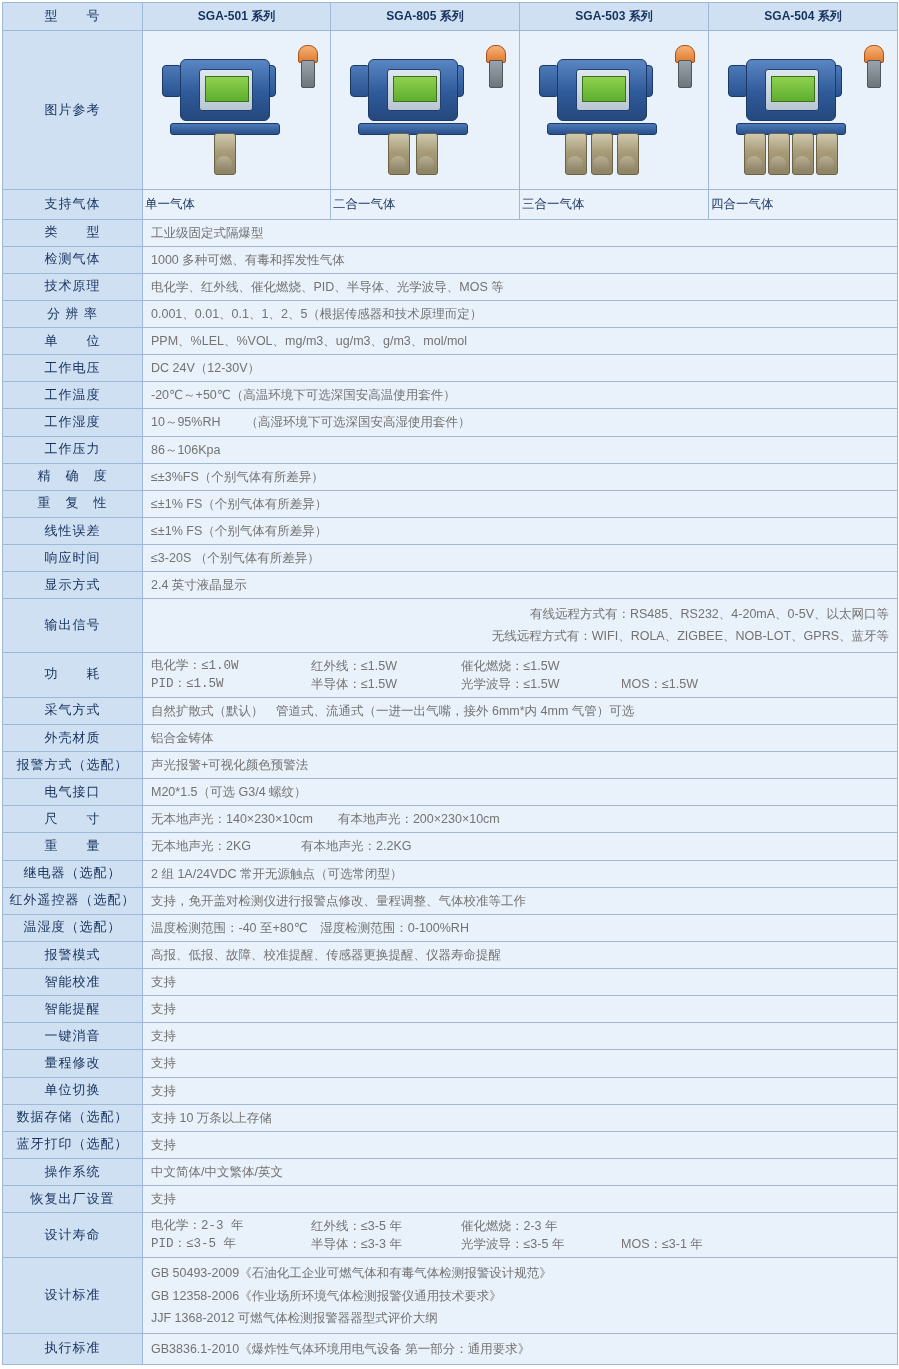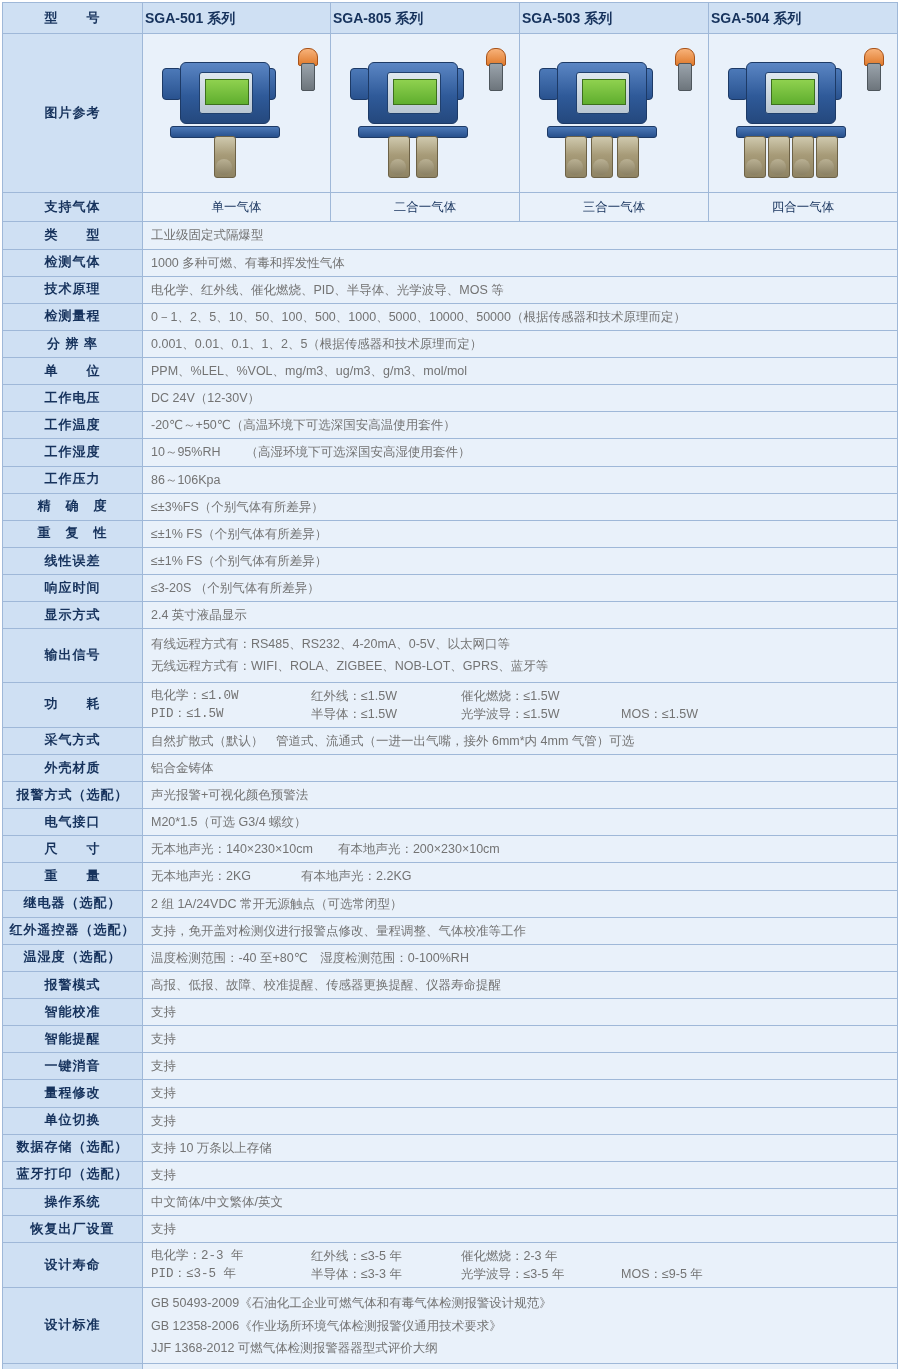"型 号" td.label { font-weight: bold -> normal }
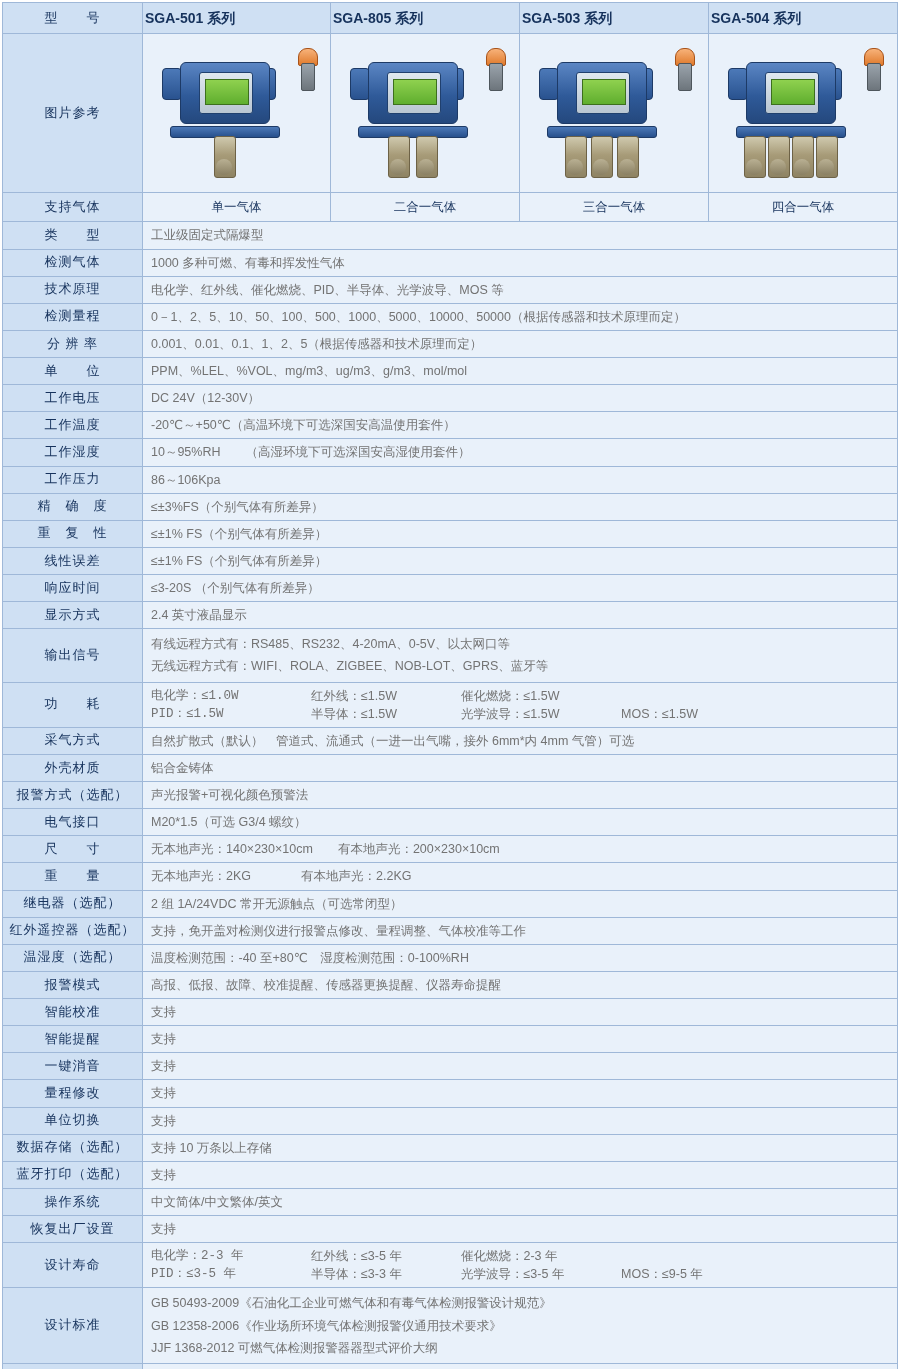"SGA-501 系列" td.hdr { font-size: 14px -> 12px; text-align: left -> center }
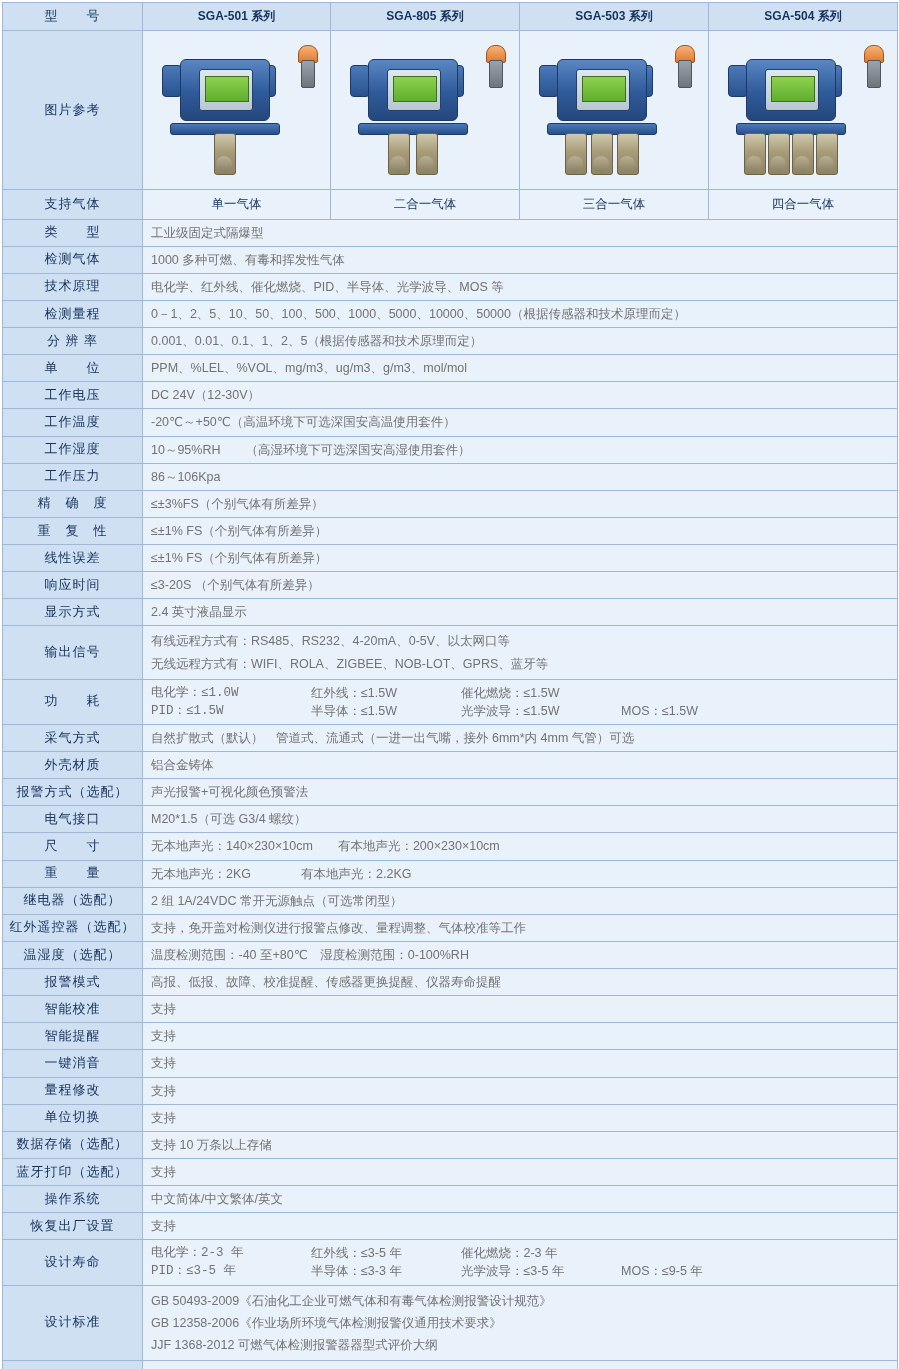"单一气体" td.gascell { text-align: center -> none }
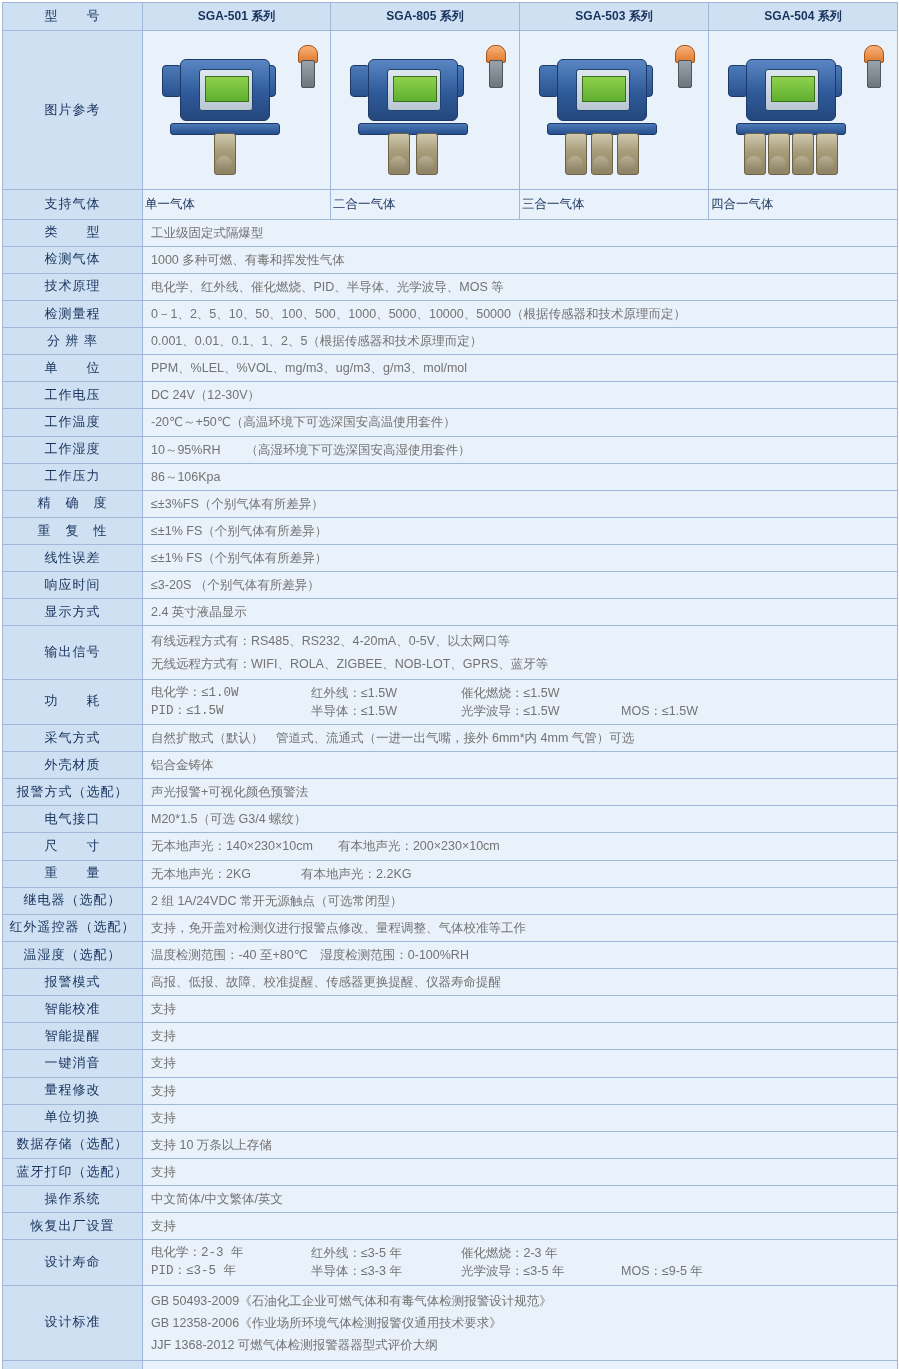"检测量程" tr { html: <tr> <td>检测量程</td> <td>0－1、2、5、10、50、100、500、1000、5000、10000、50000（根据传感器和技术原理而定）</td> </tr> -> none }
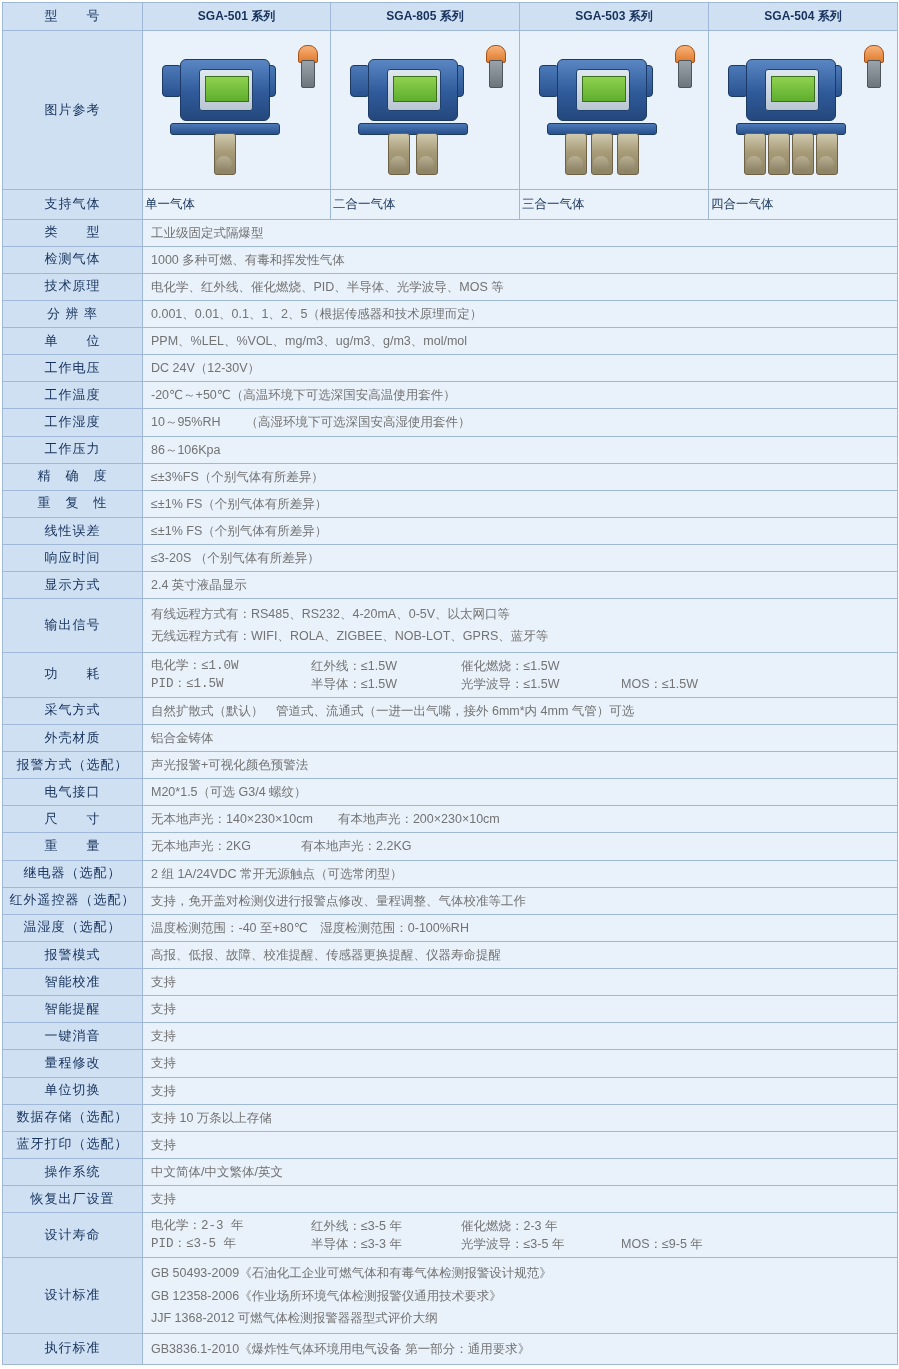"有线远程方式有：RS485、RS232、4-20mA、0-5V、以太网口等" .sub { text-align: none -> right }
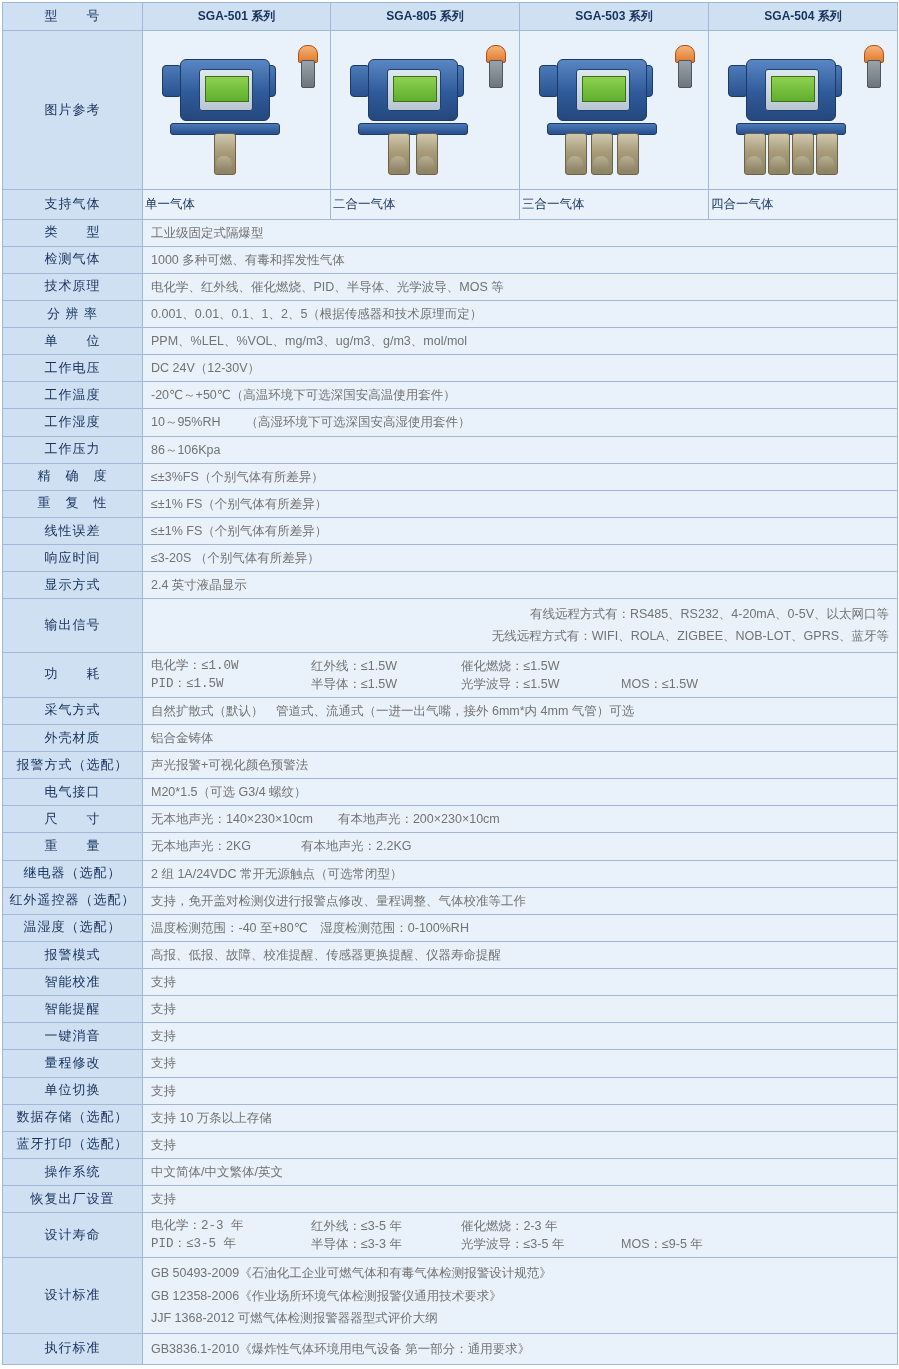"MOS：≤9-5 年" span.c4 { text: 9-5 -> 3-1 }
